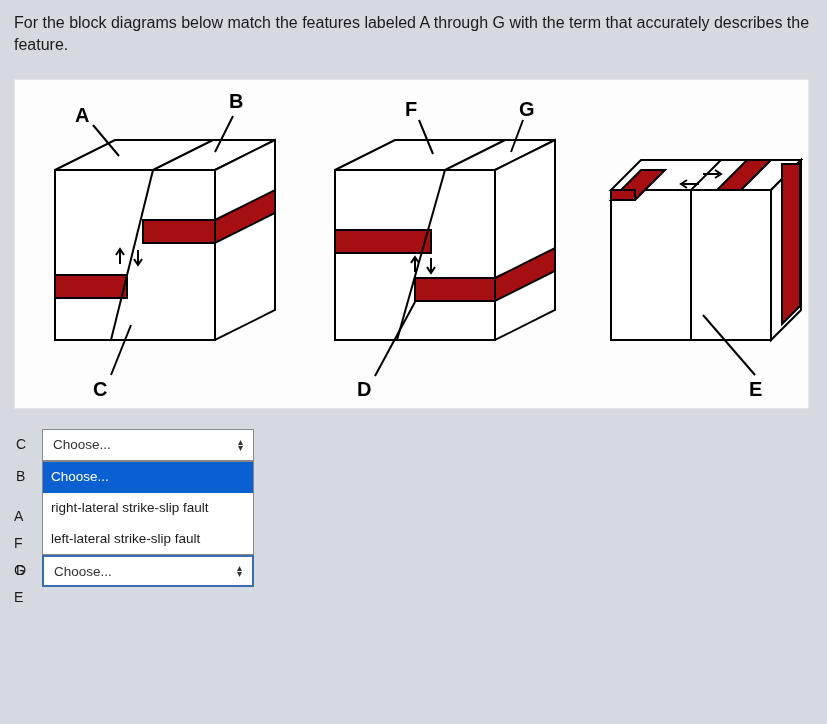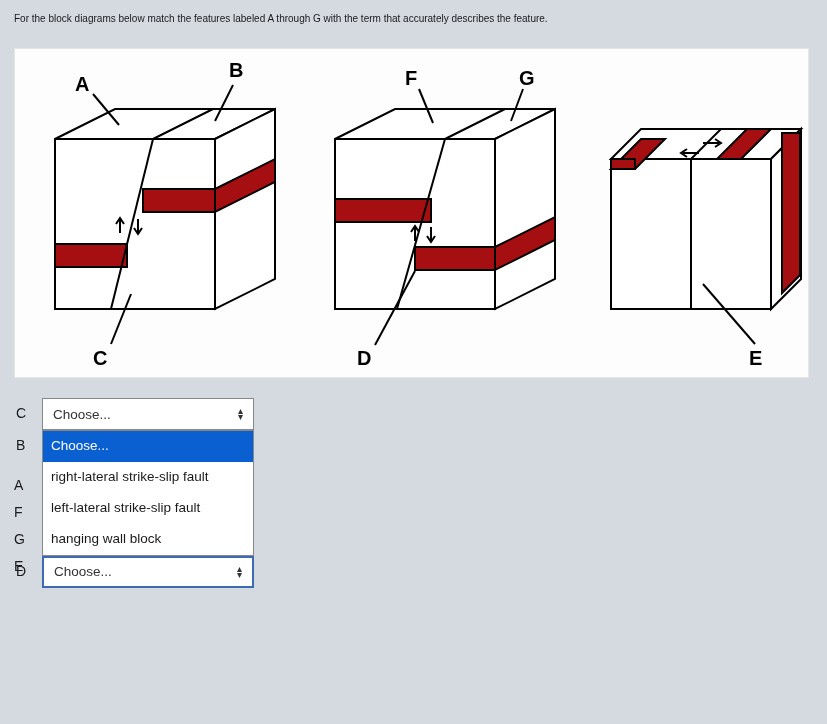"For the block diagrams below" .instruction { font-size: 10px -> 16px }
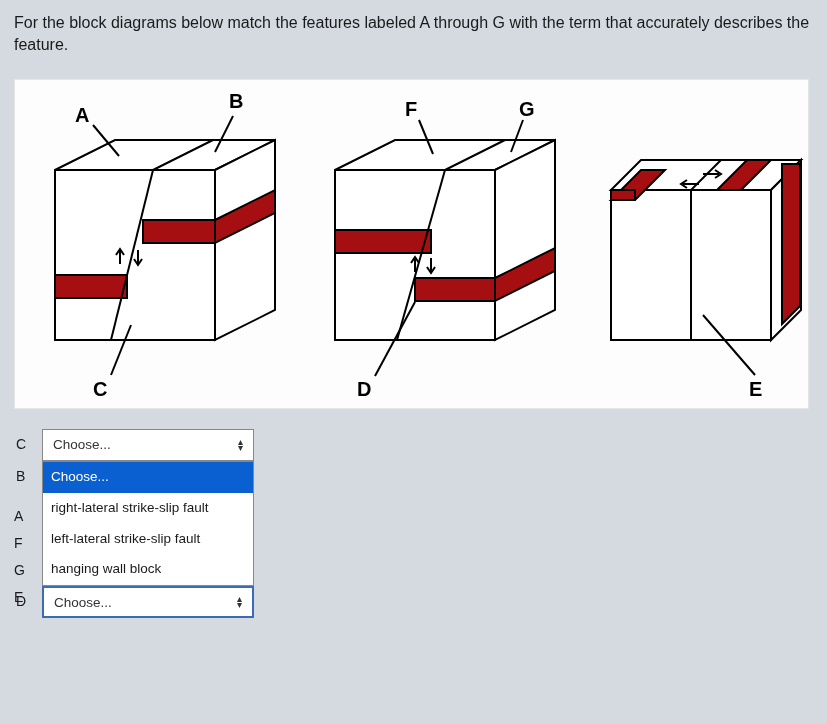"hanging wall block" div.dropdown-row { html: <div>hanging wall block</div> -> none }
